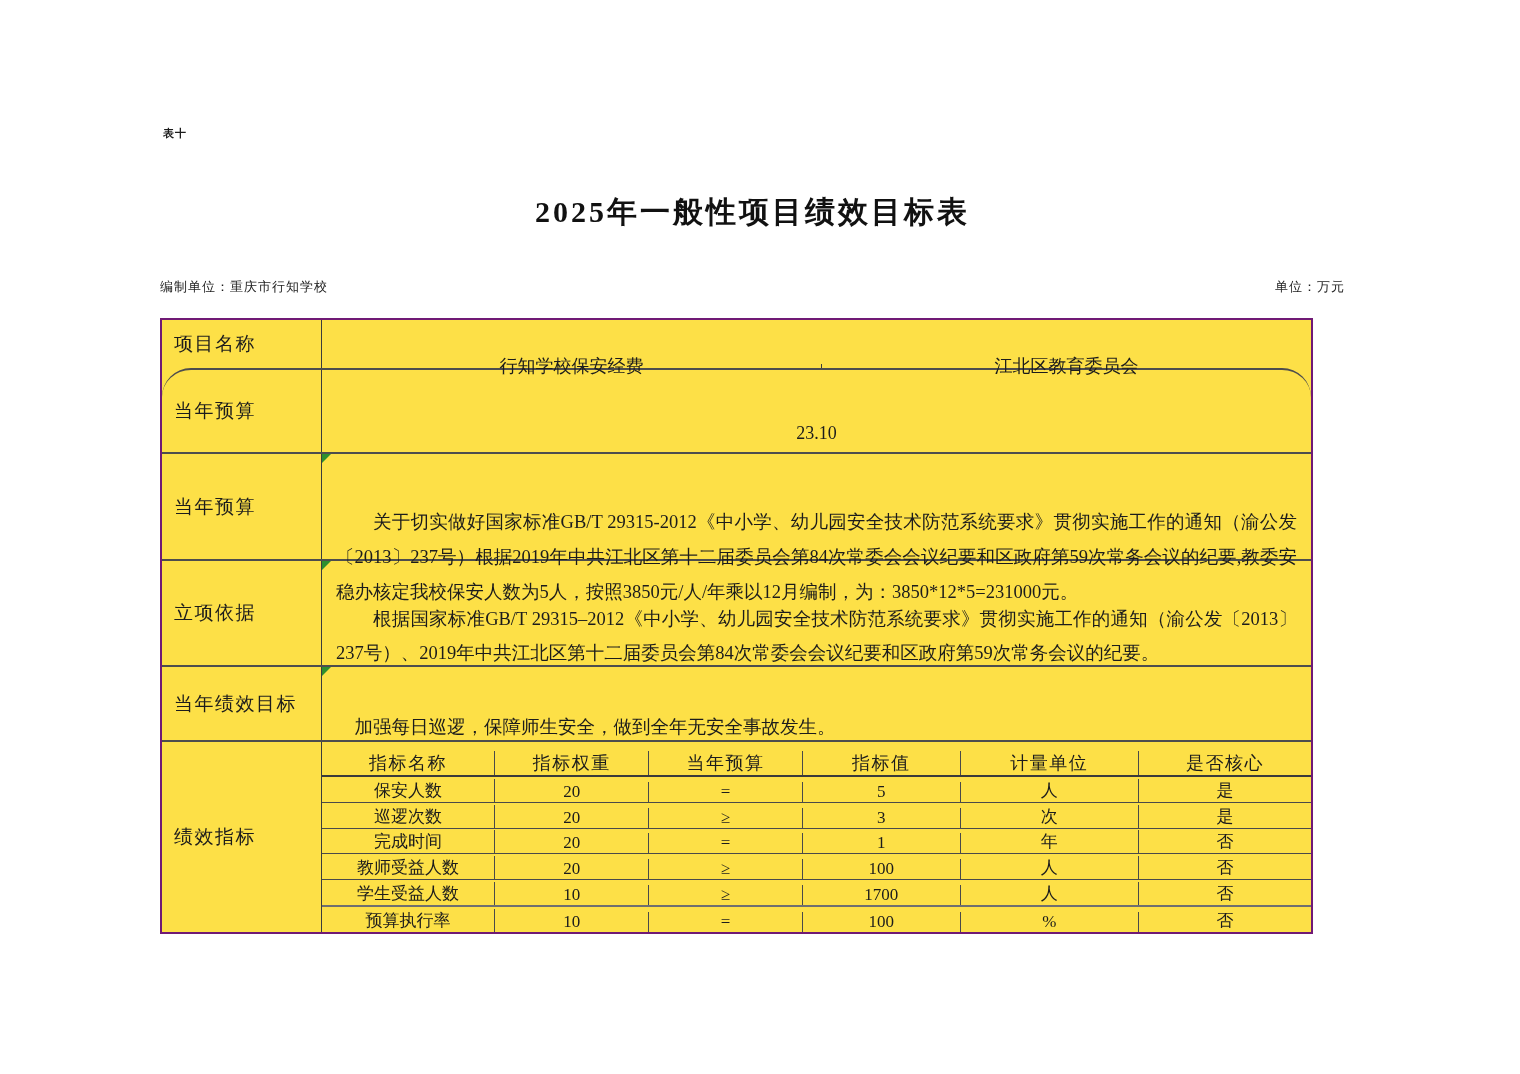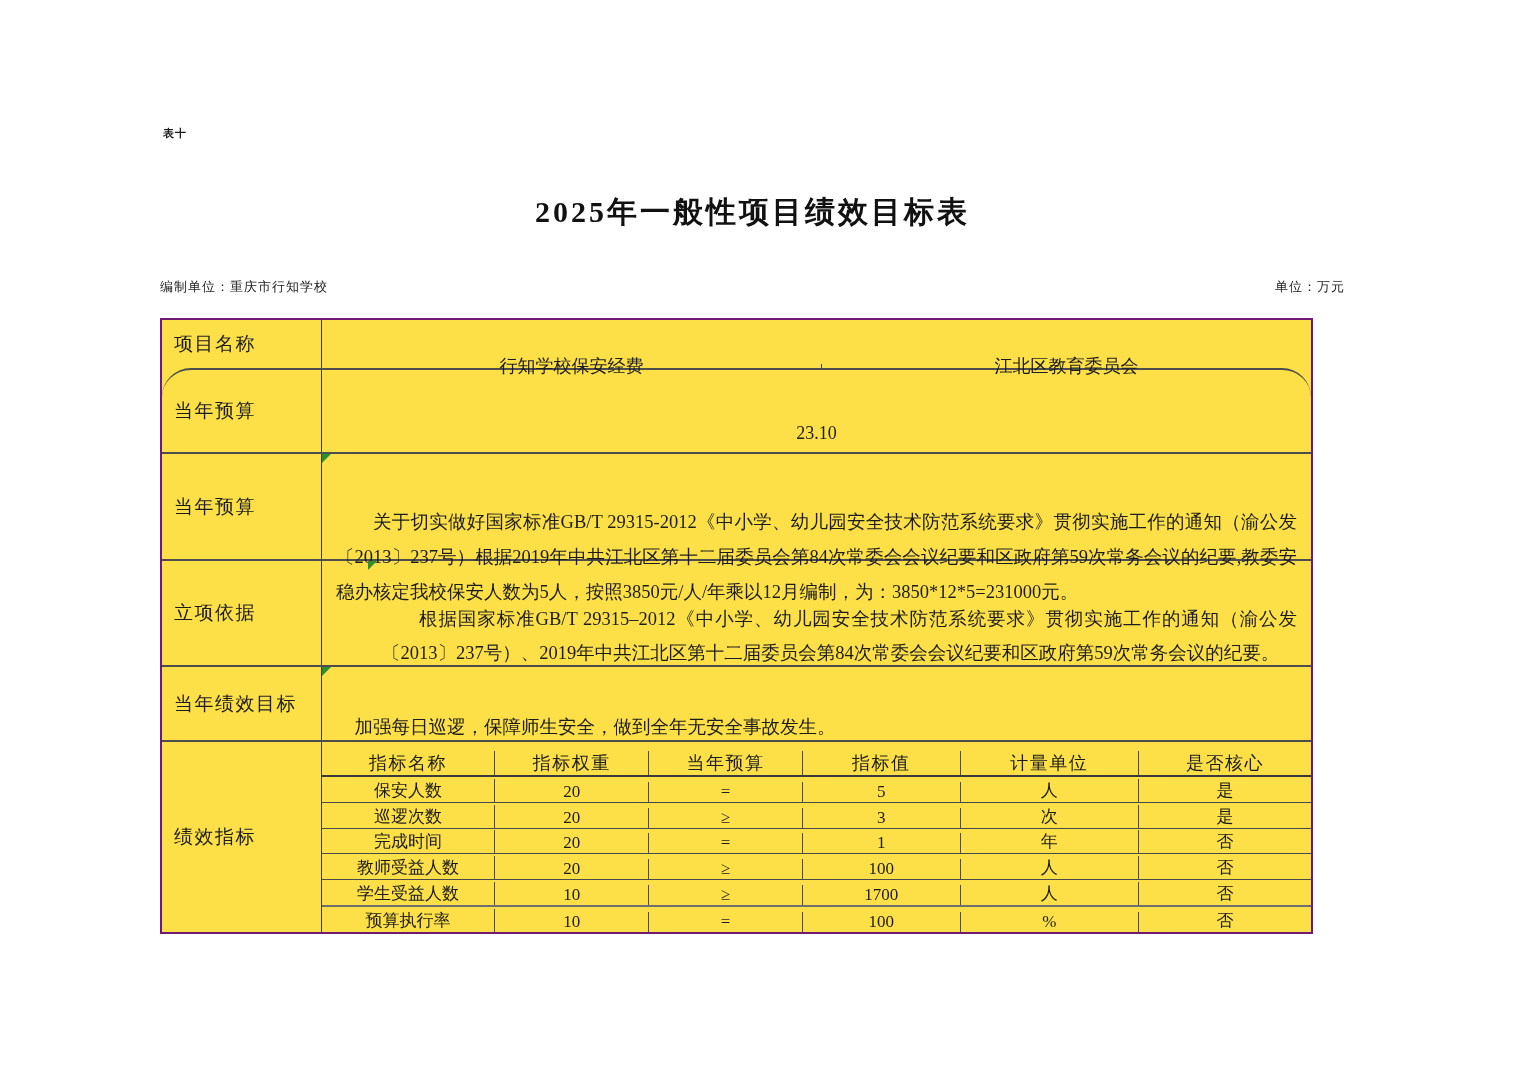"立项依据" .r4 { gap: 46px -> none }
